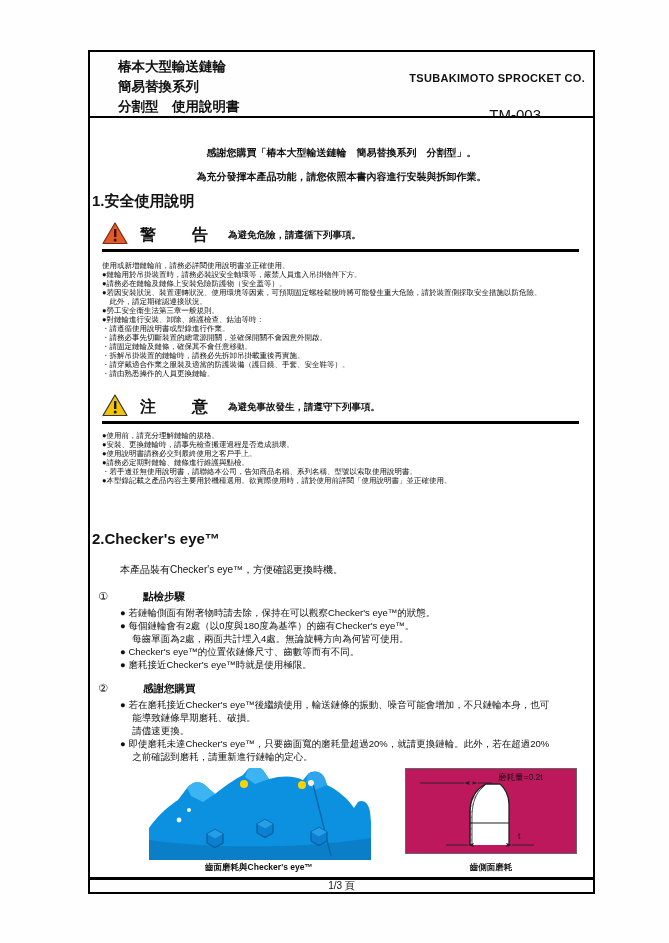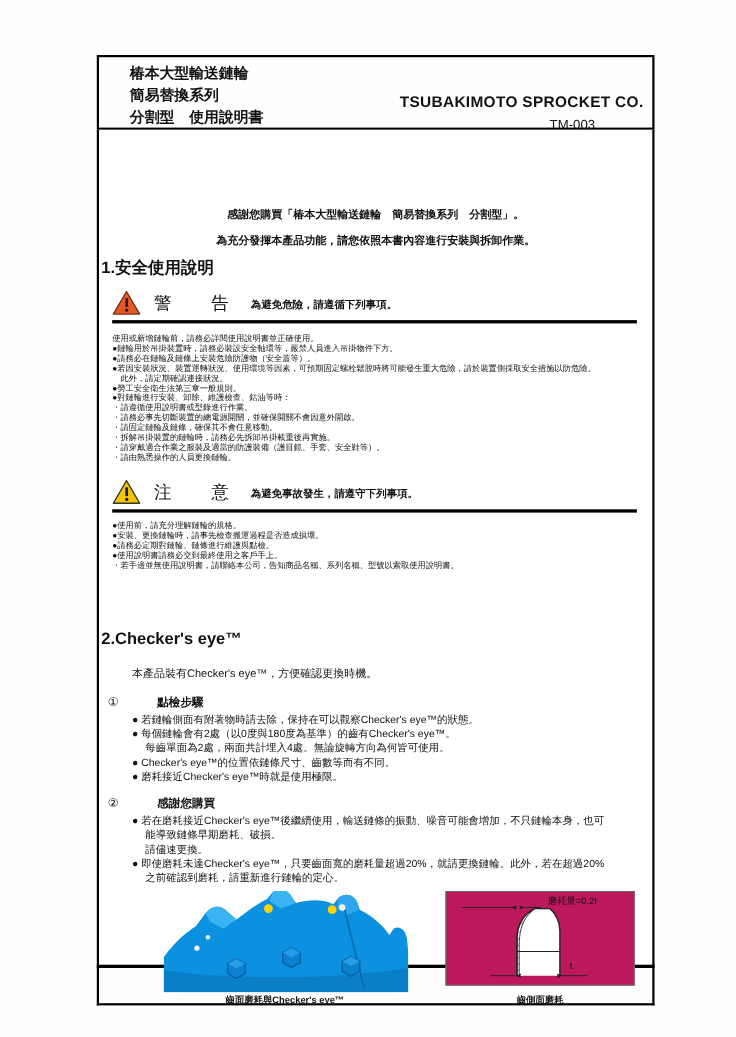"TSUBAKIMOTO SPROCKET CO." .company { font-size: 14px -> 11px; top: 32px -> 20px }
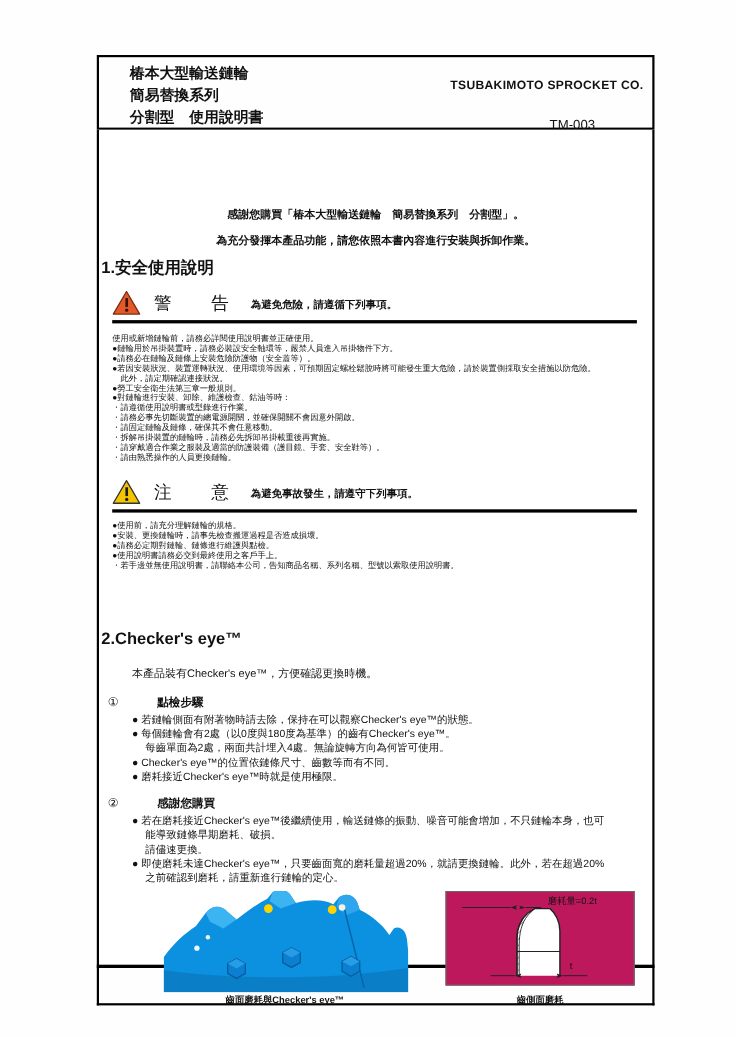"TM-003" .docnum { font-size: 12px -> 15px }
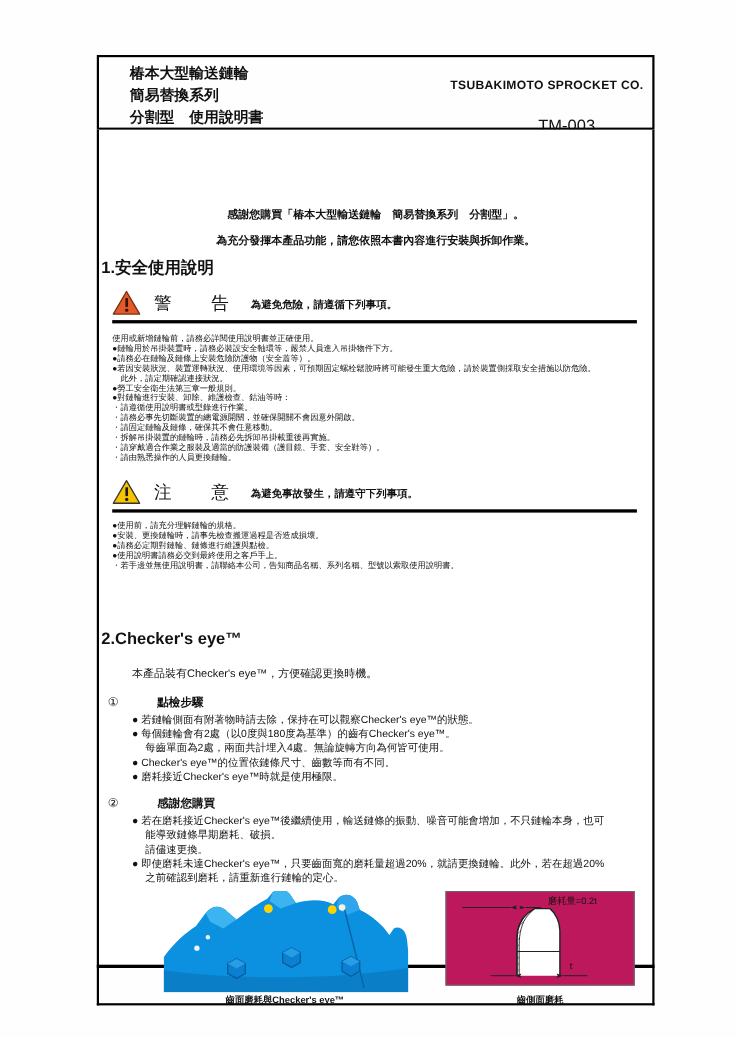"感謝您購買「椿本大型輸送鏈輪 簡易替換系列 分割型」。" .abs { margin-top: 42px -> none }
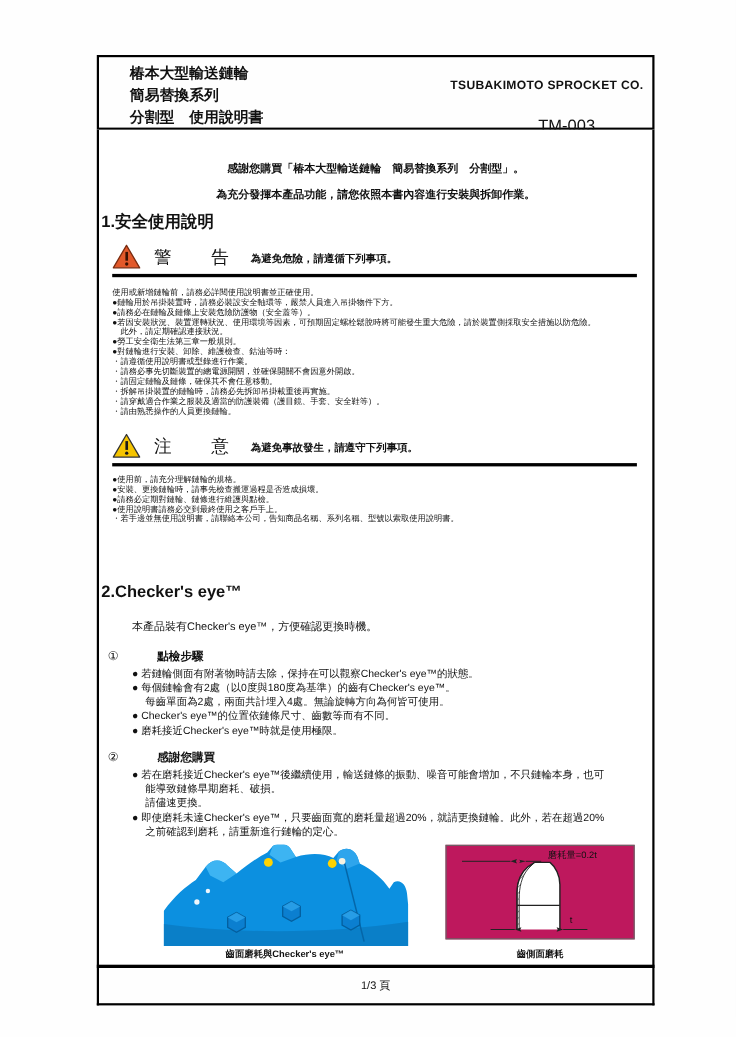"警 告" .alert-label { font-weight: normal -> bold }
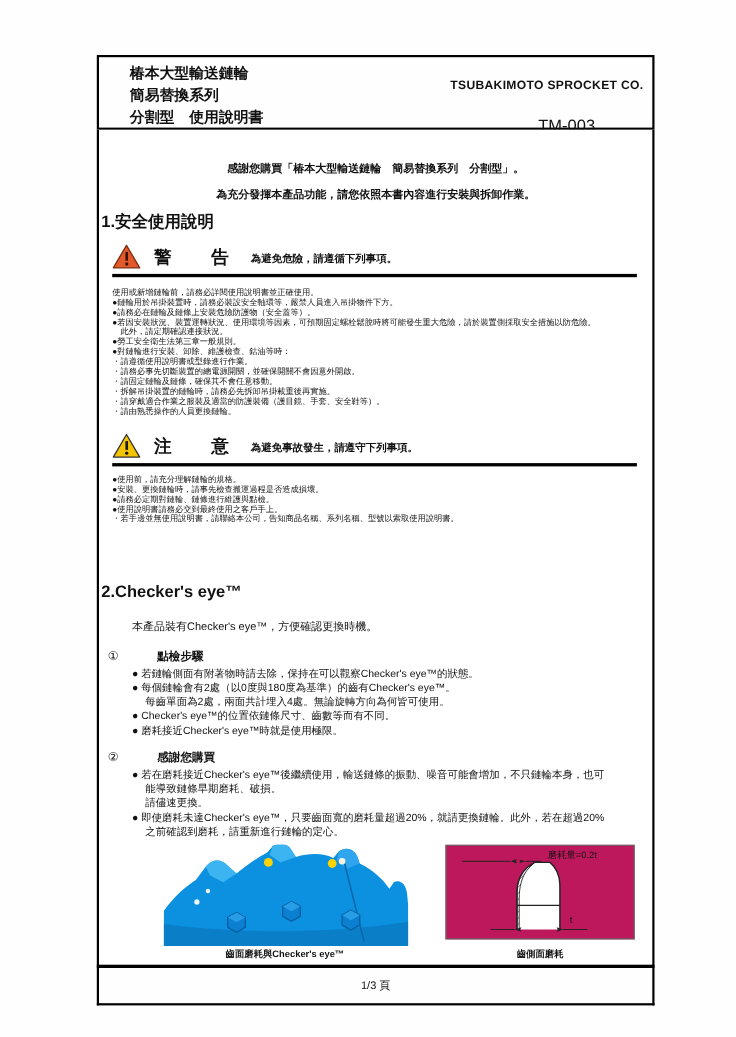"●請務必定期對鏈輪、鏈條進行維護與點檢。" div.tline { order: before "●使用說明書請務必交到最終使用之客戶手上。" -> after "●使用說明書請務必交到最終使用之客戶手上。" }
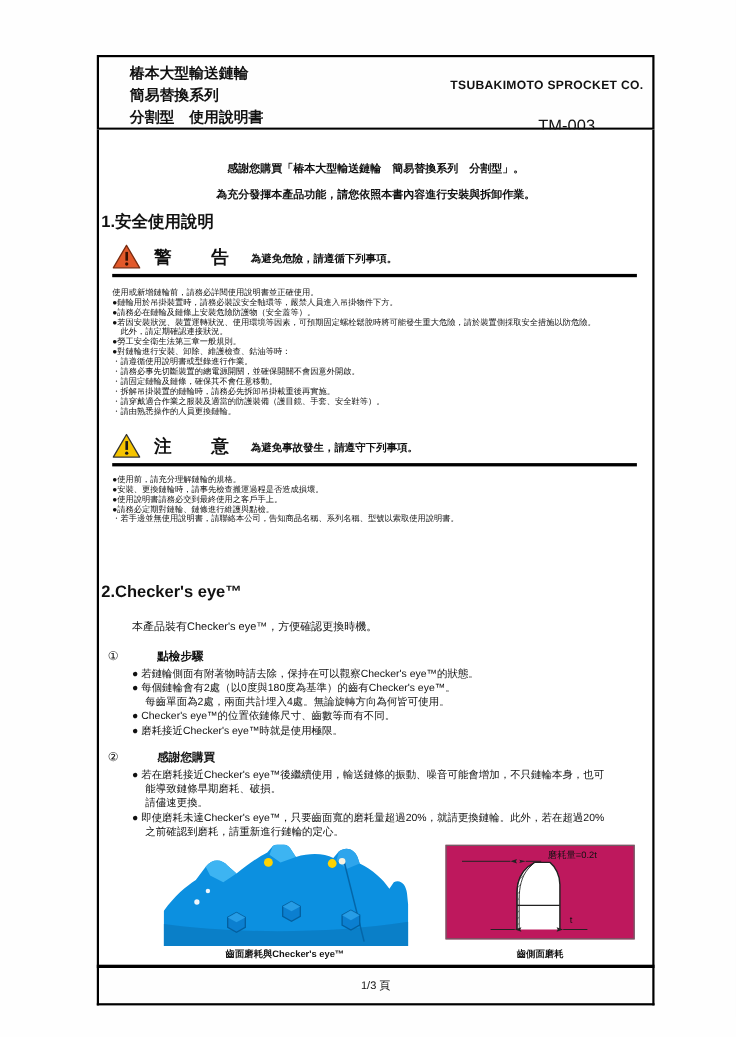"●本型錄記載之產品內容主要用於機種選用。欲實際使用時，請於使用前詳閱「使用說明書" div.tline { html: none -> <div>●本型錄記載之產品內容主要用於機種選用。欲實際使用時，請於使用前詳閱「使用說明書」並正確使用。</div> }
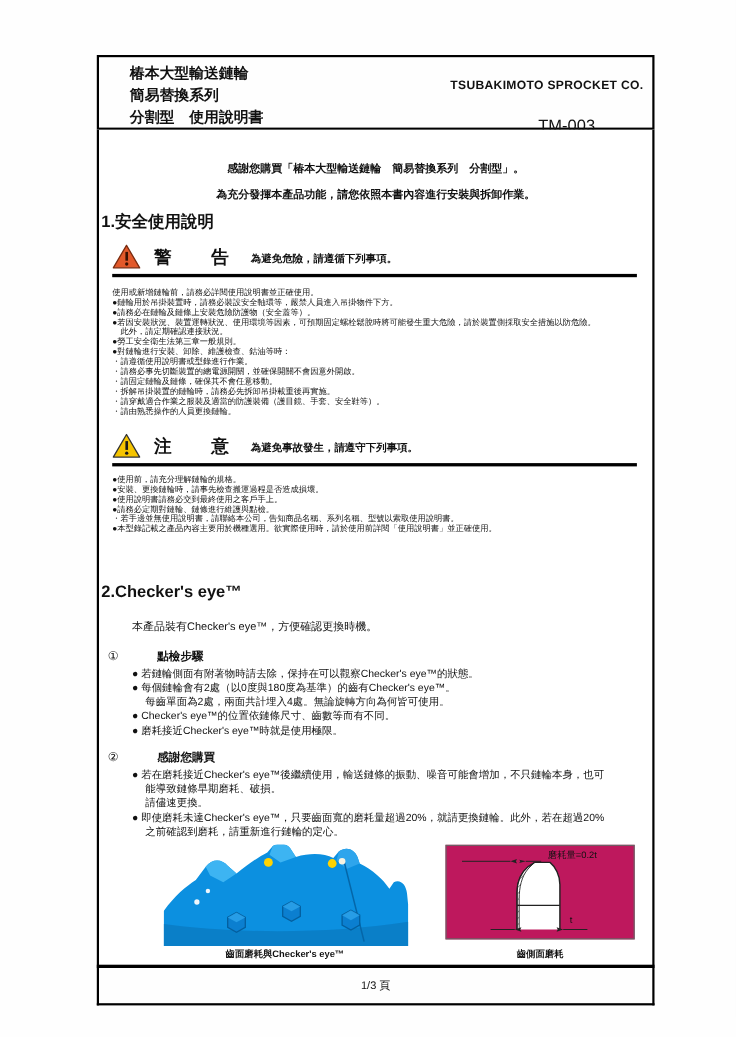"1/3 頁" .footer-box { height: 34px -> 14px }
